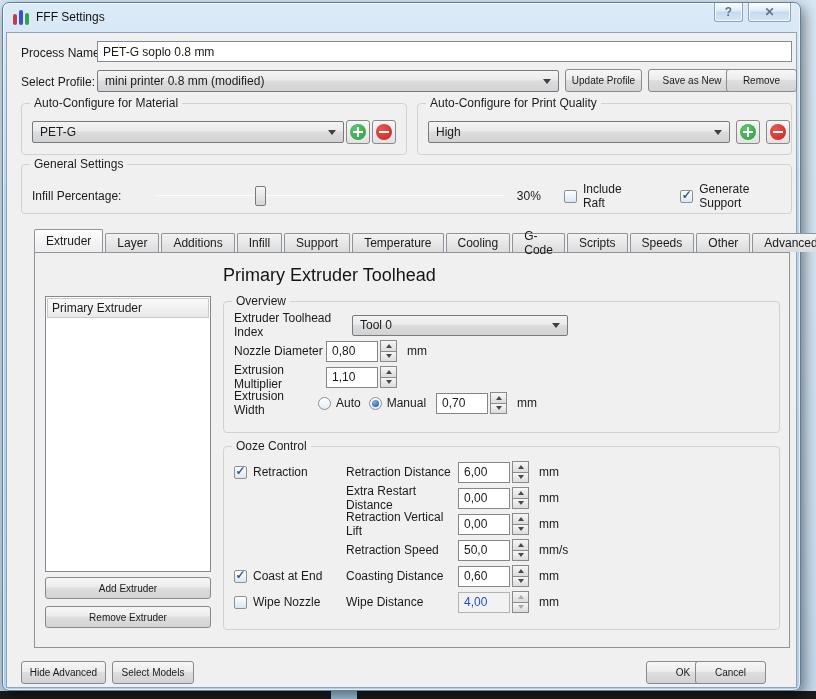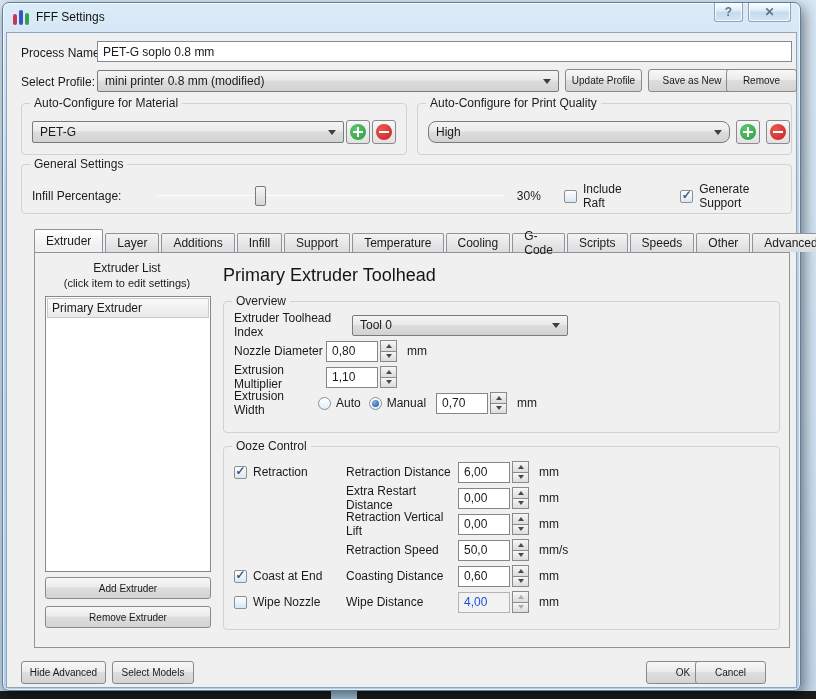"High" div.combo { border-radius: 8px -> none }
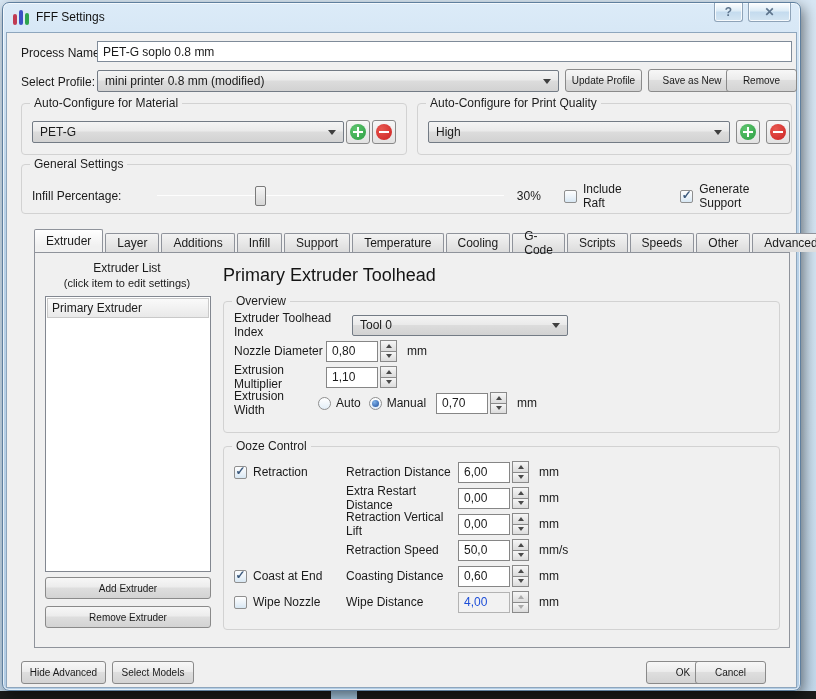"Extruder List" div.listheader { html: <div> <div>Extruder List</div> <div>(click item to edit settings)</div> </div> -> none }
